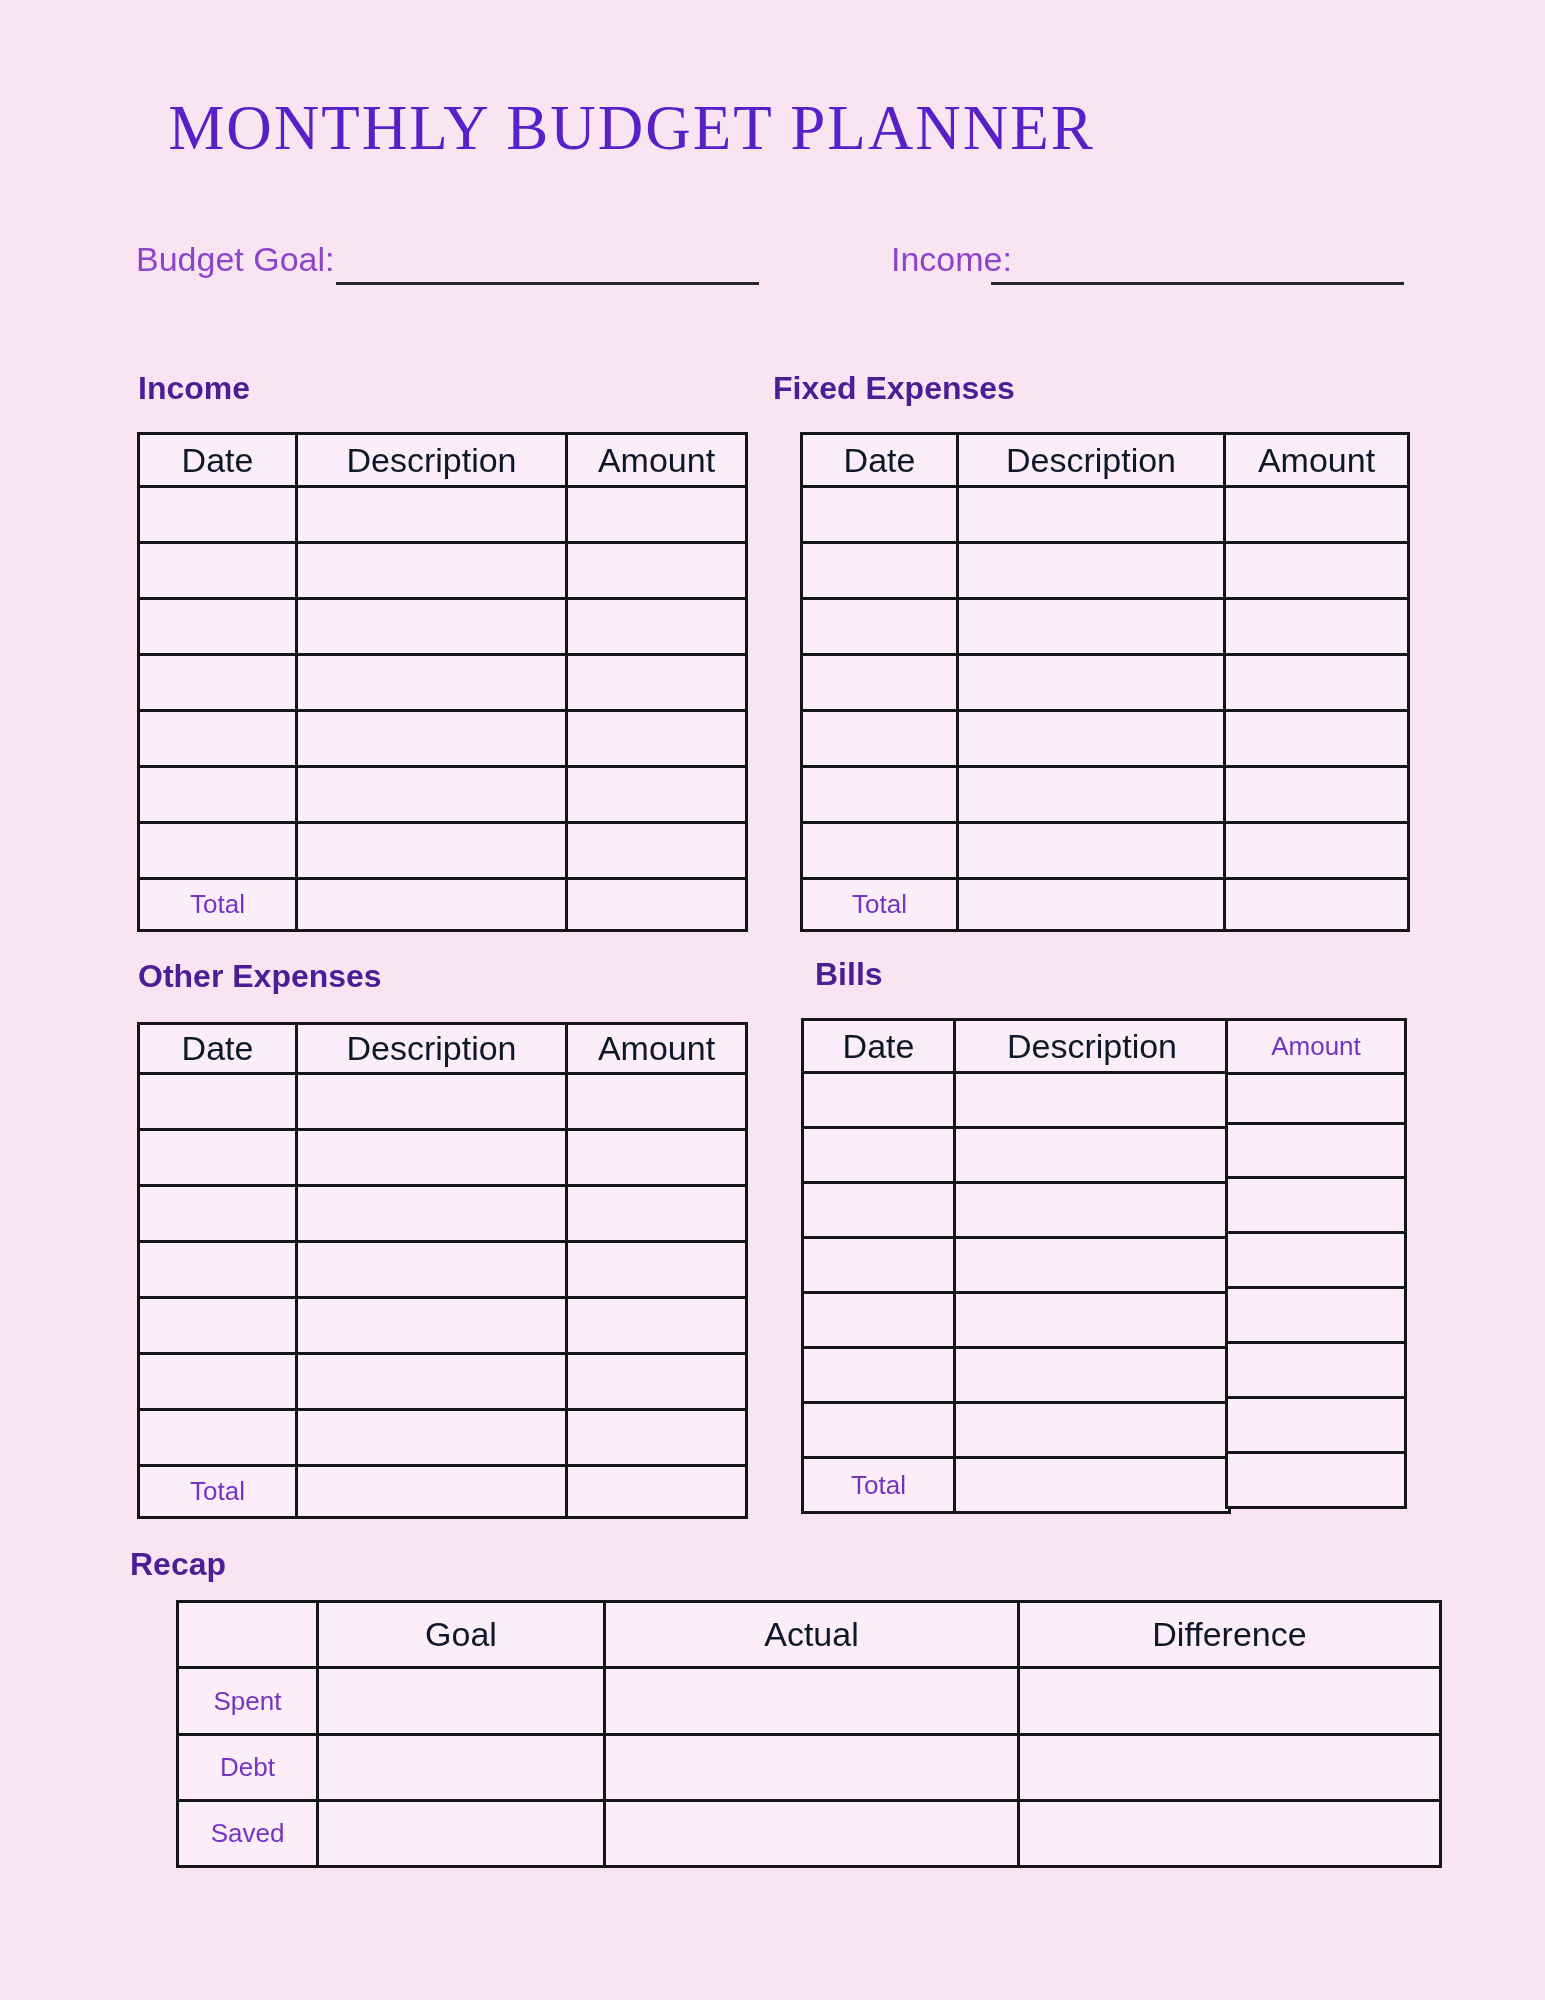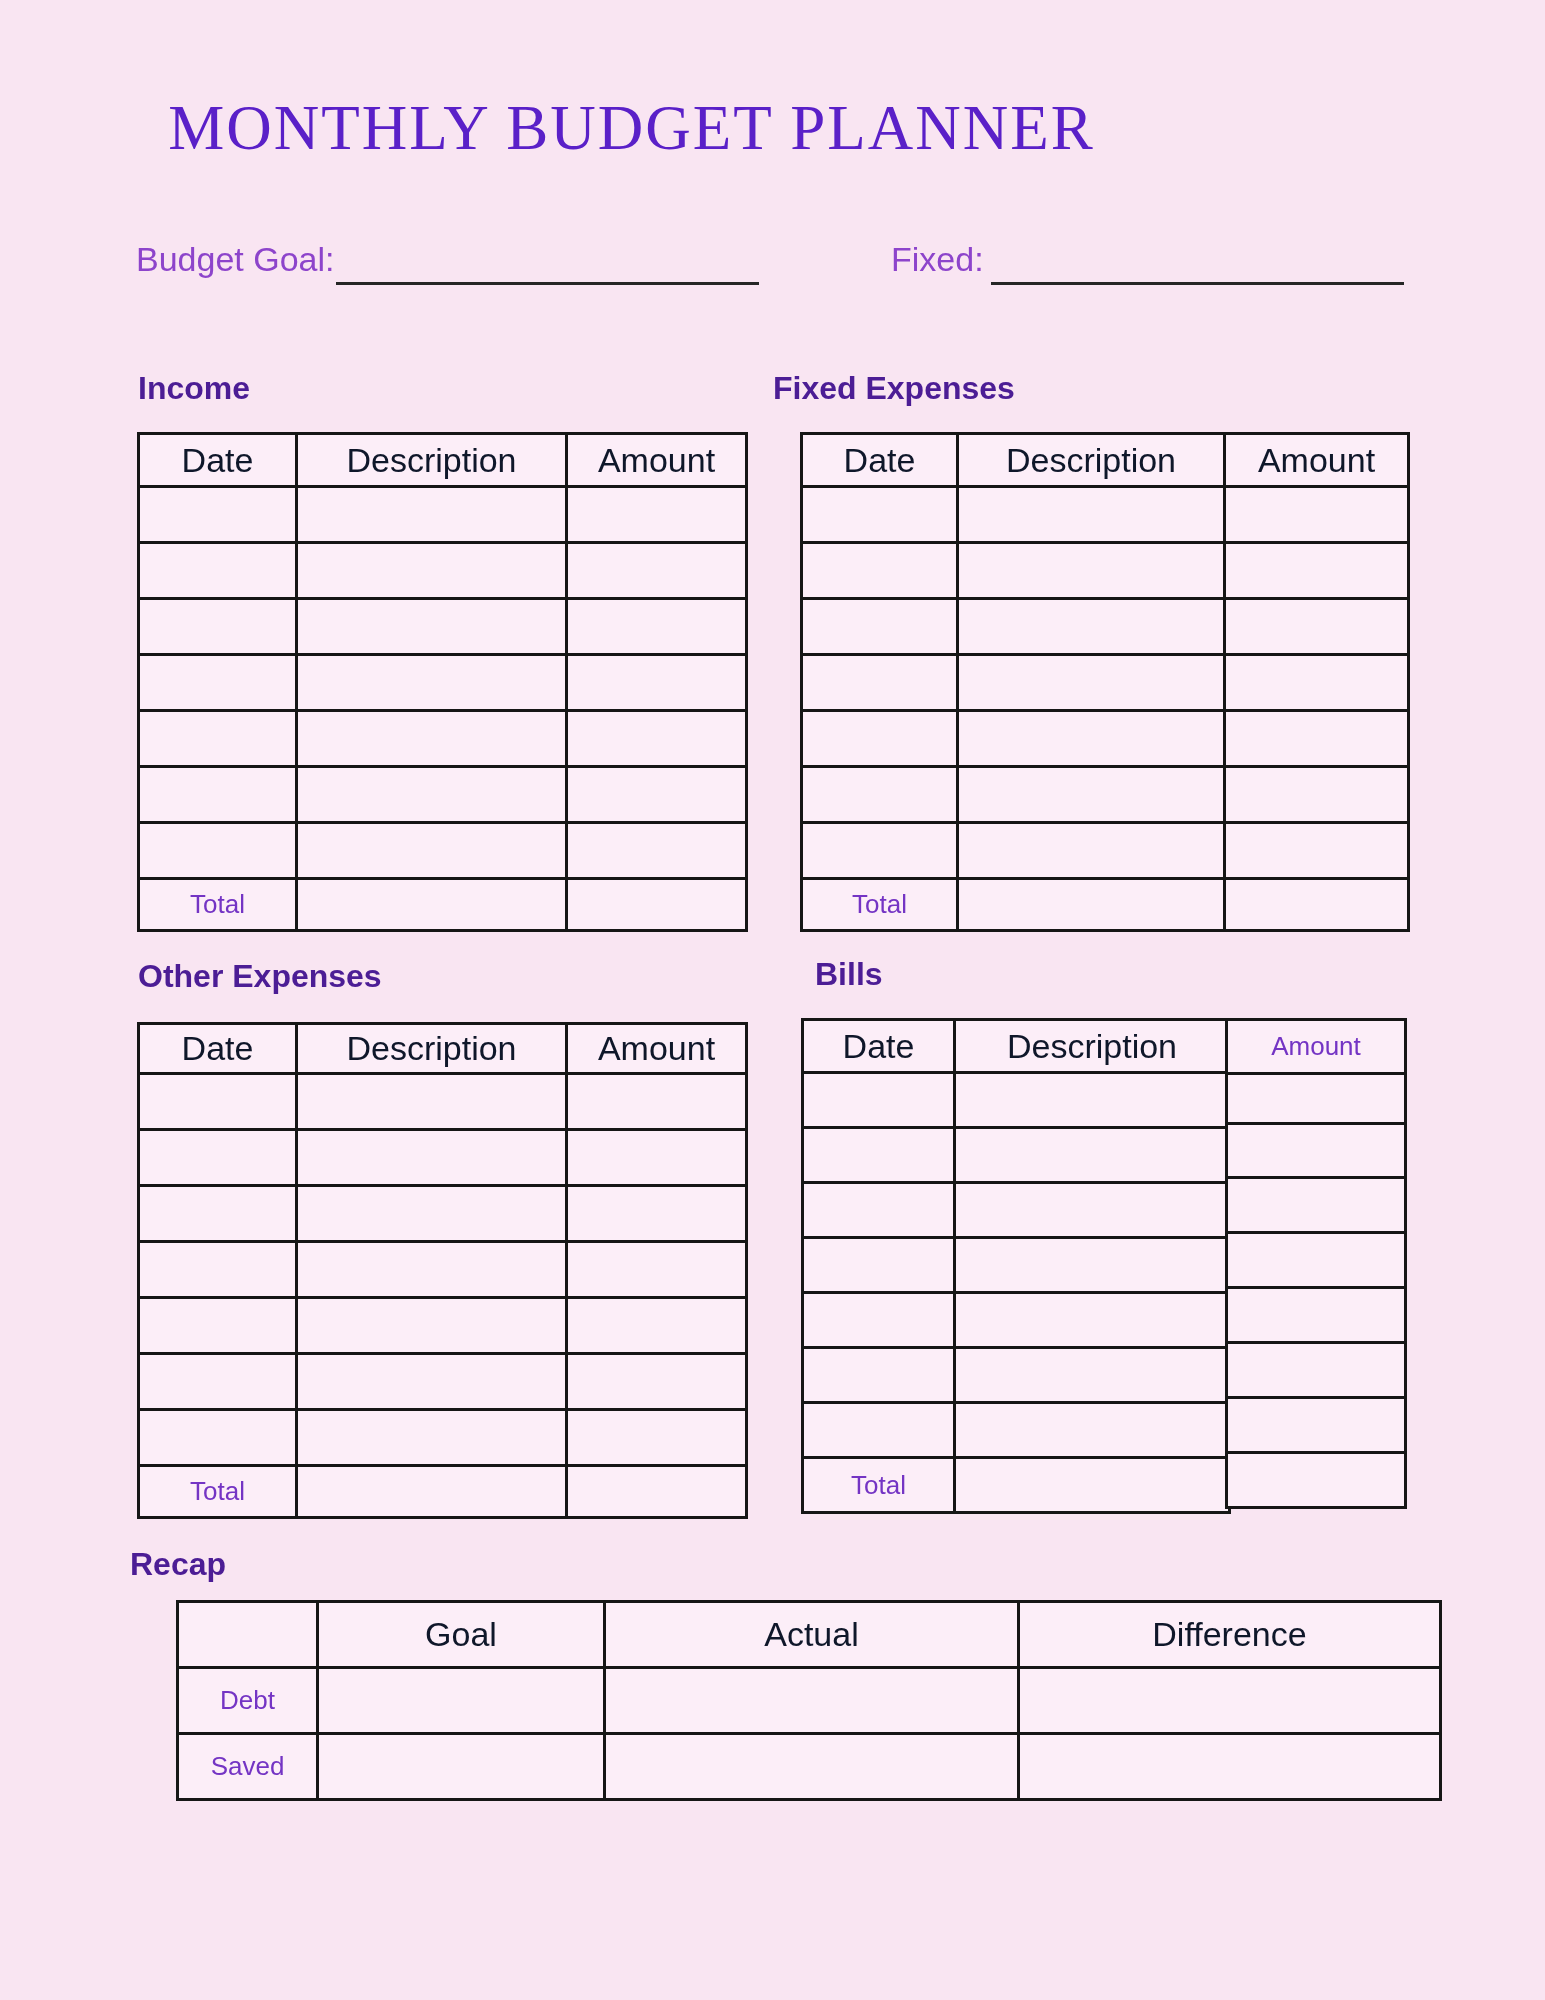"Fixed:" div.fill-label { text: Fixed -> Income }
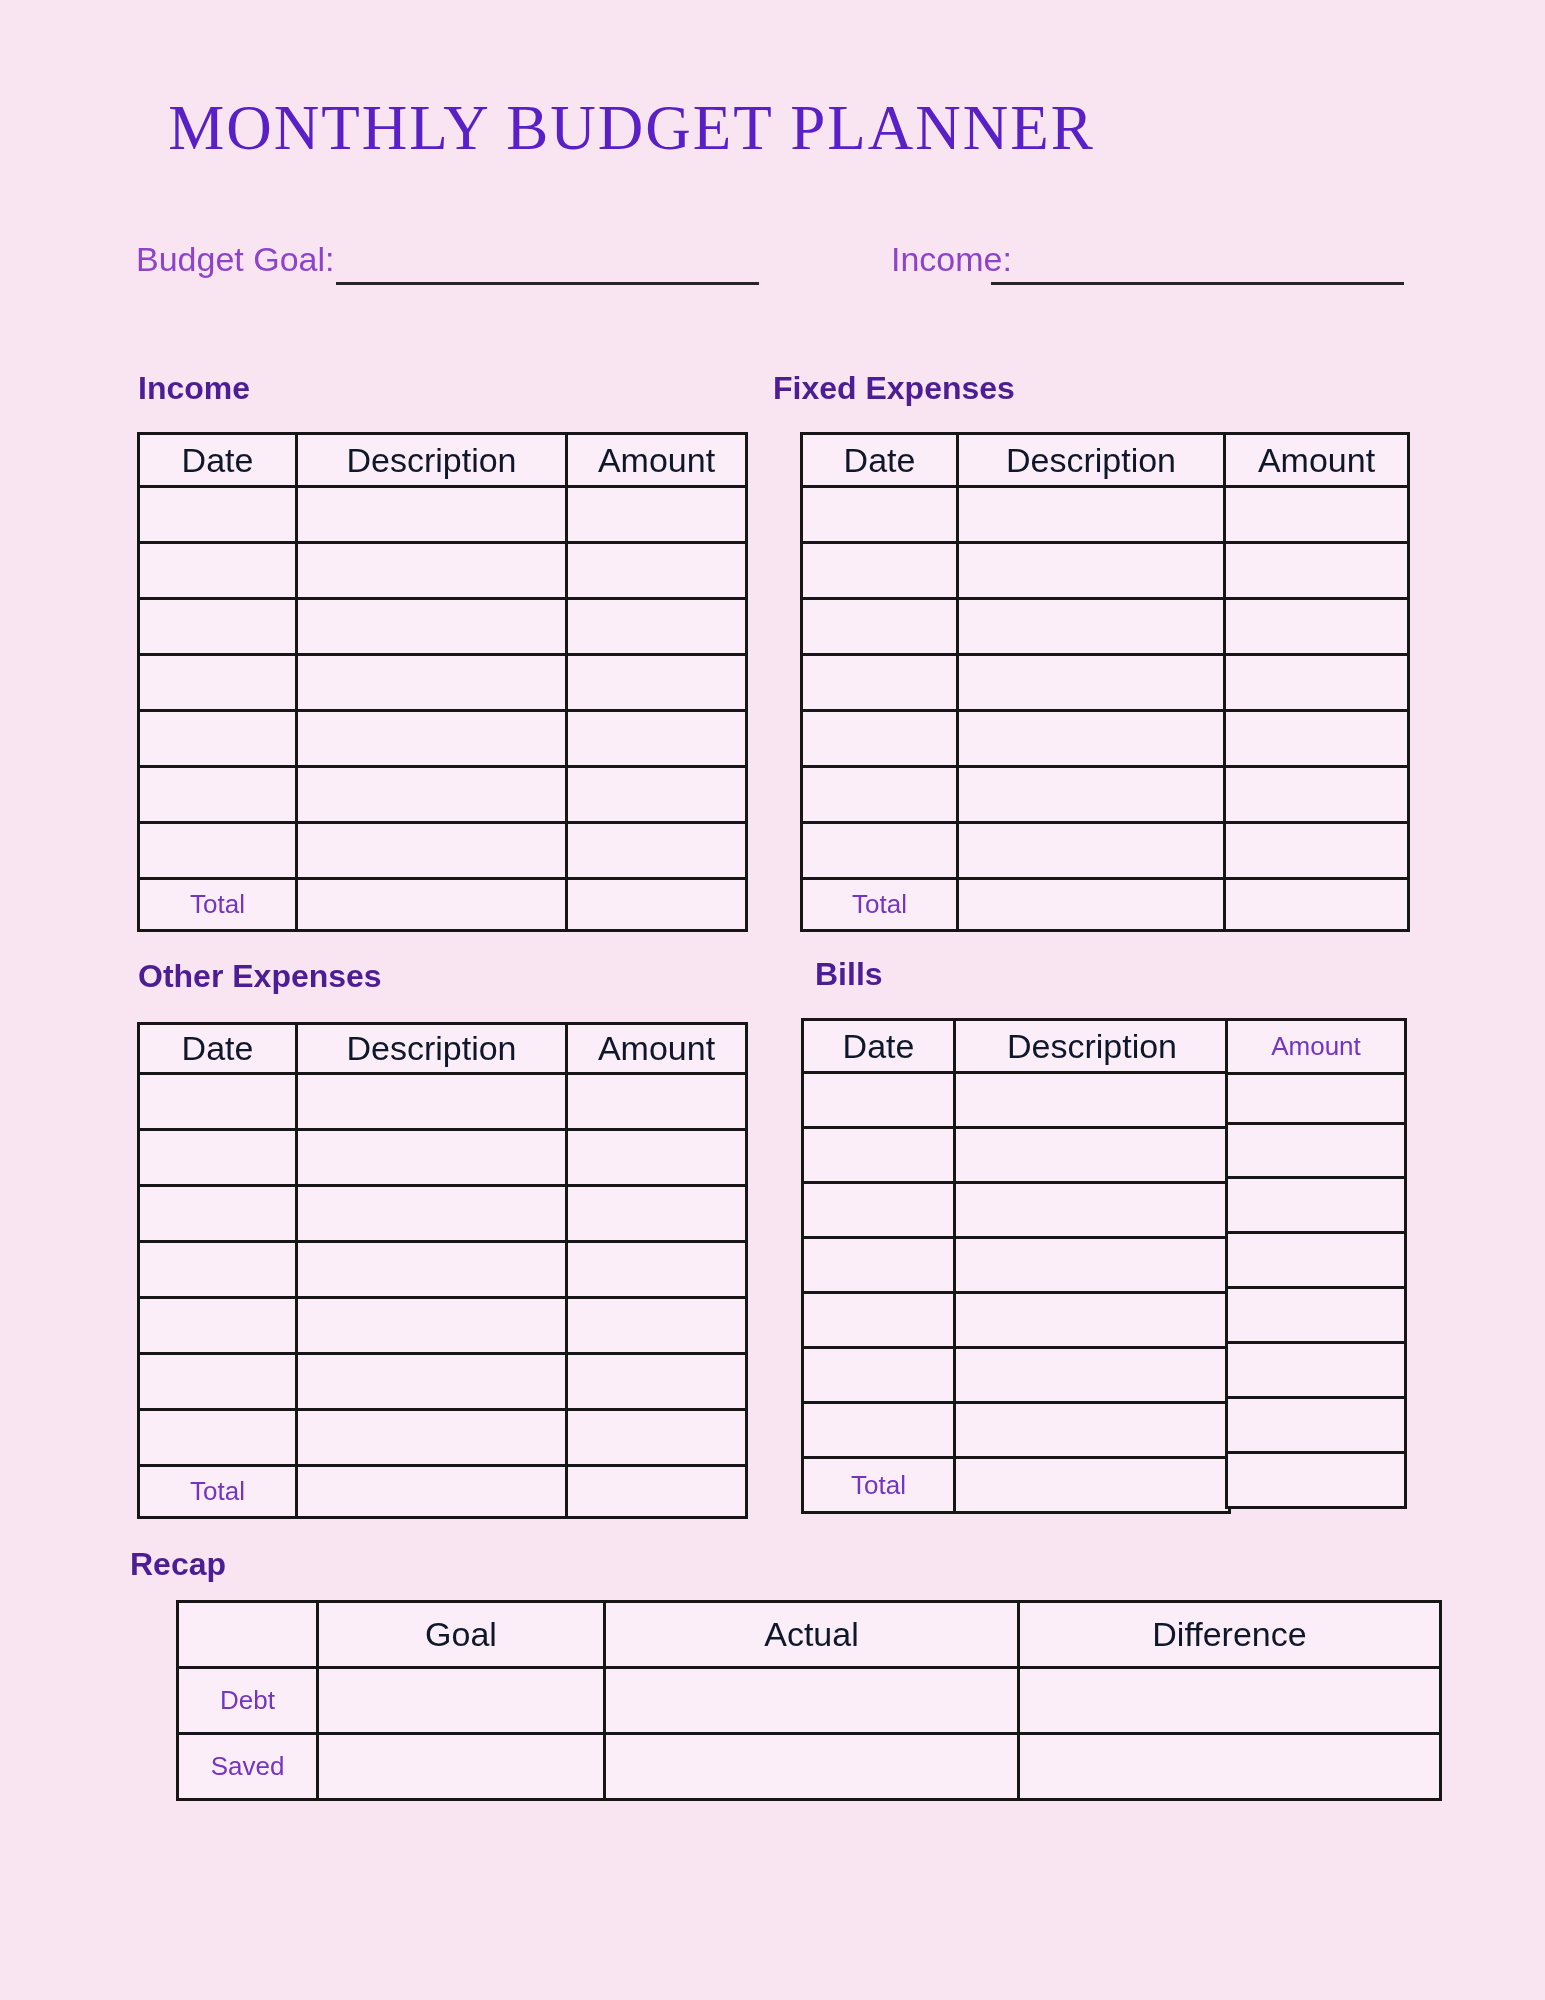"Spent" tr.r2 { html: none -> <tr> <td>Spent</td> <td></td> <td></td> <td></td> </tr> }
